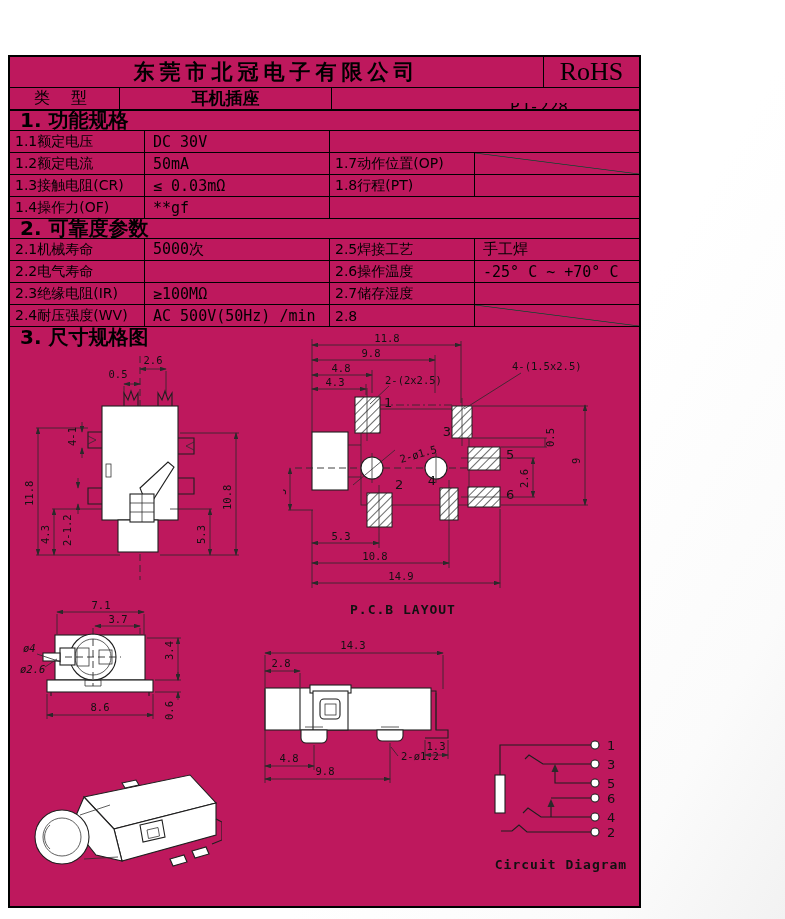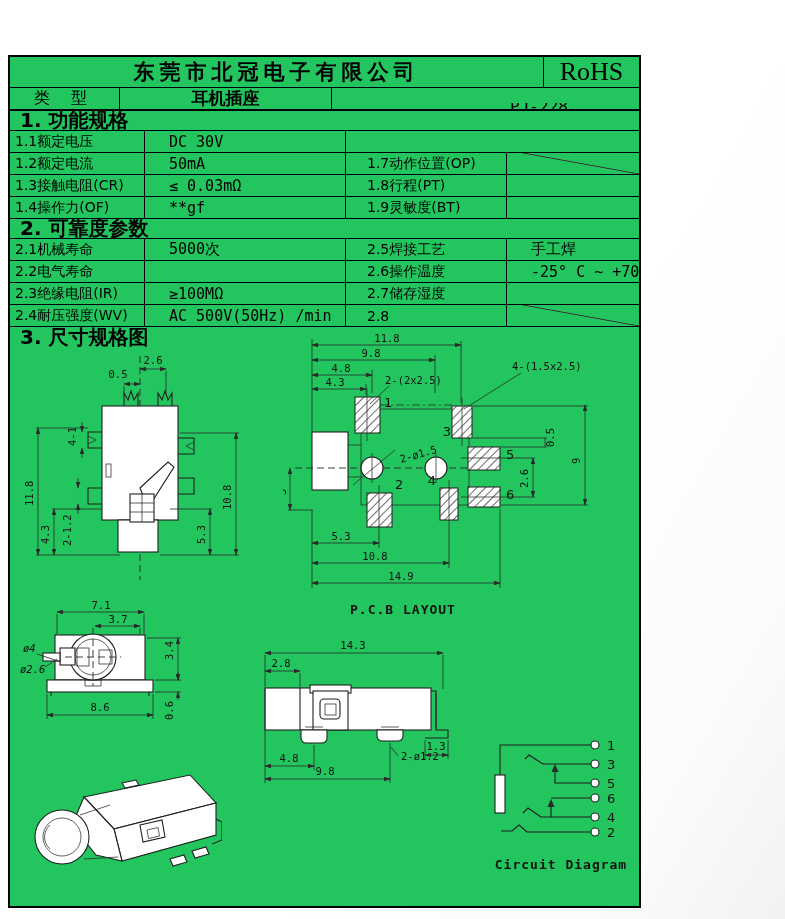"东莞市北冠电子有限公司" .sheet { background: #22c55e -> #be185d }
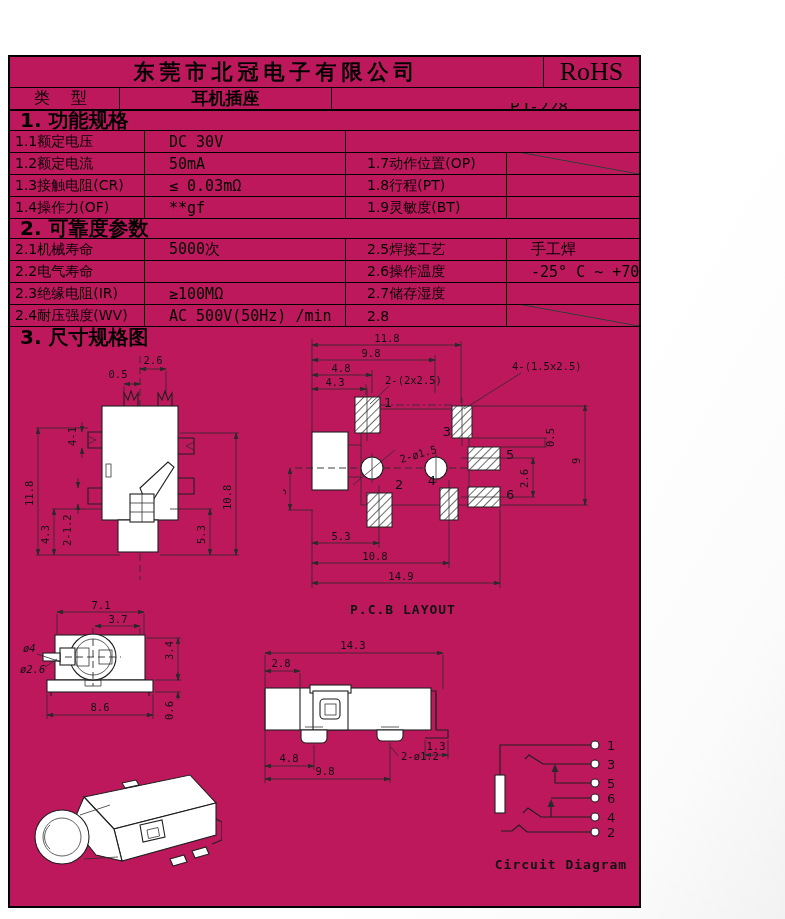"1.1额定电压" .specrow { gap: 16px -> none }
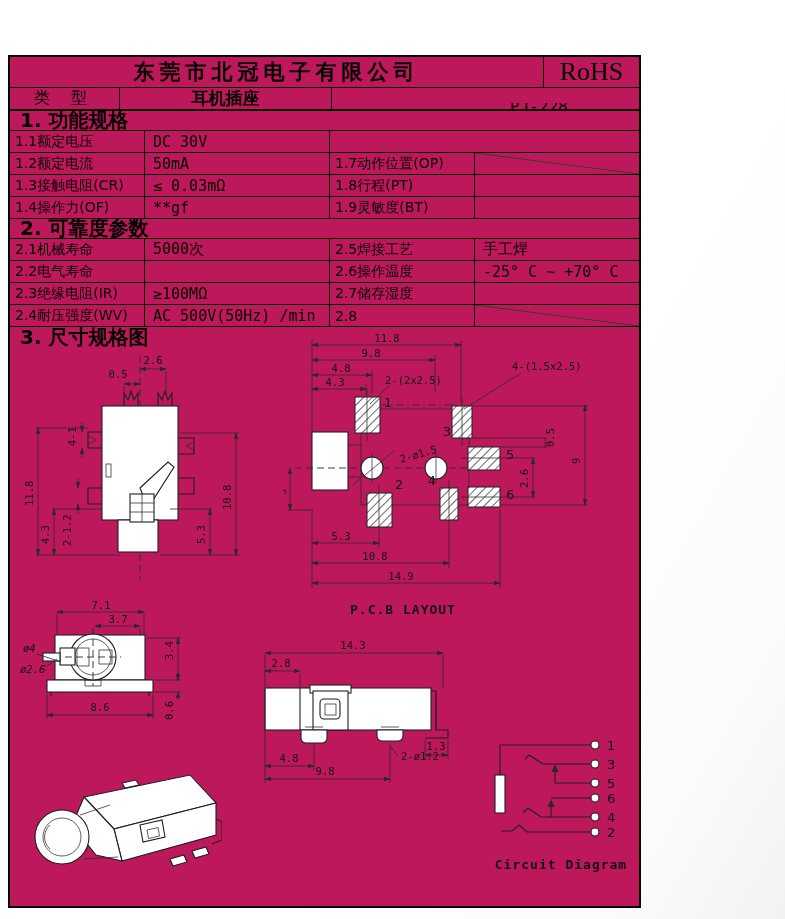"1.9灵敏度(BT)" div.cell { html: <div>1.9灵敏度(BT)</div> -> none }
